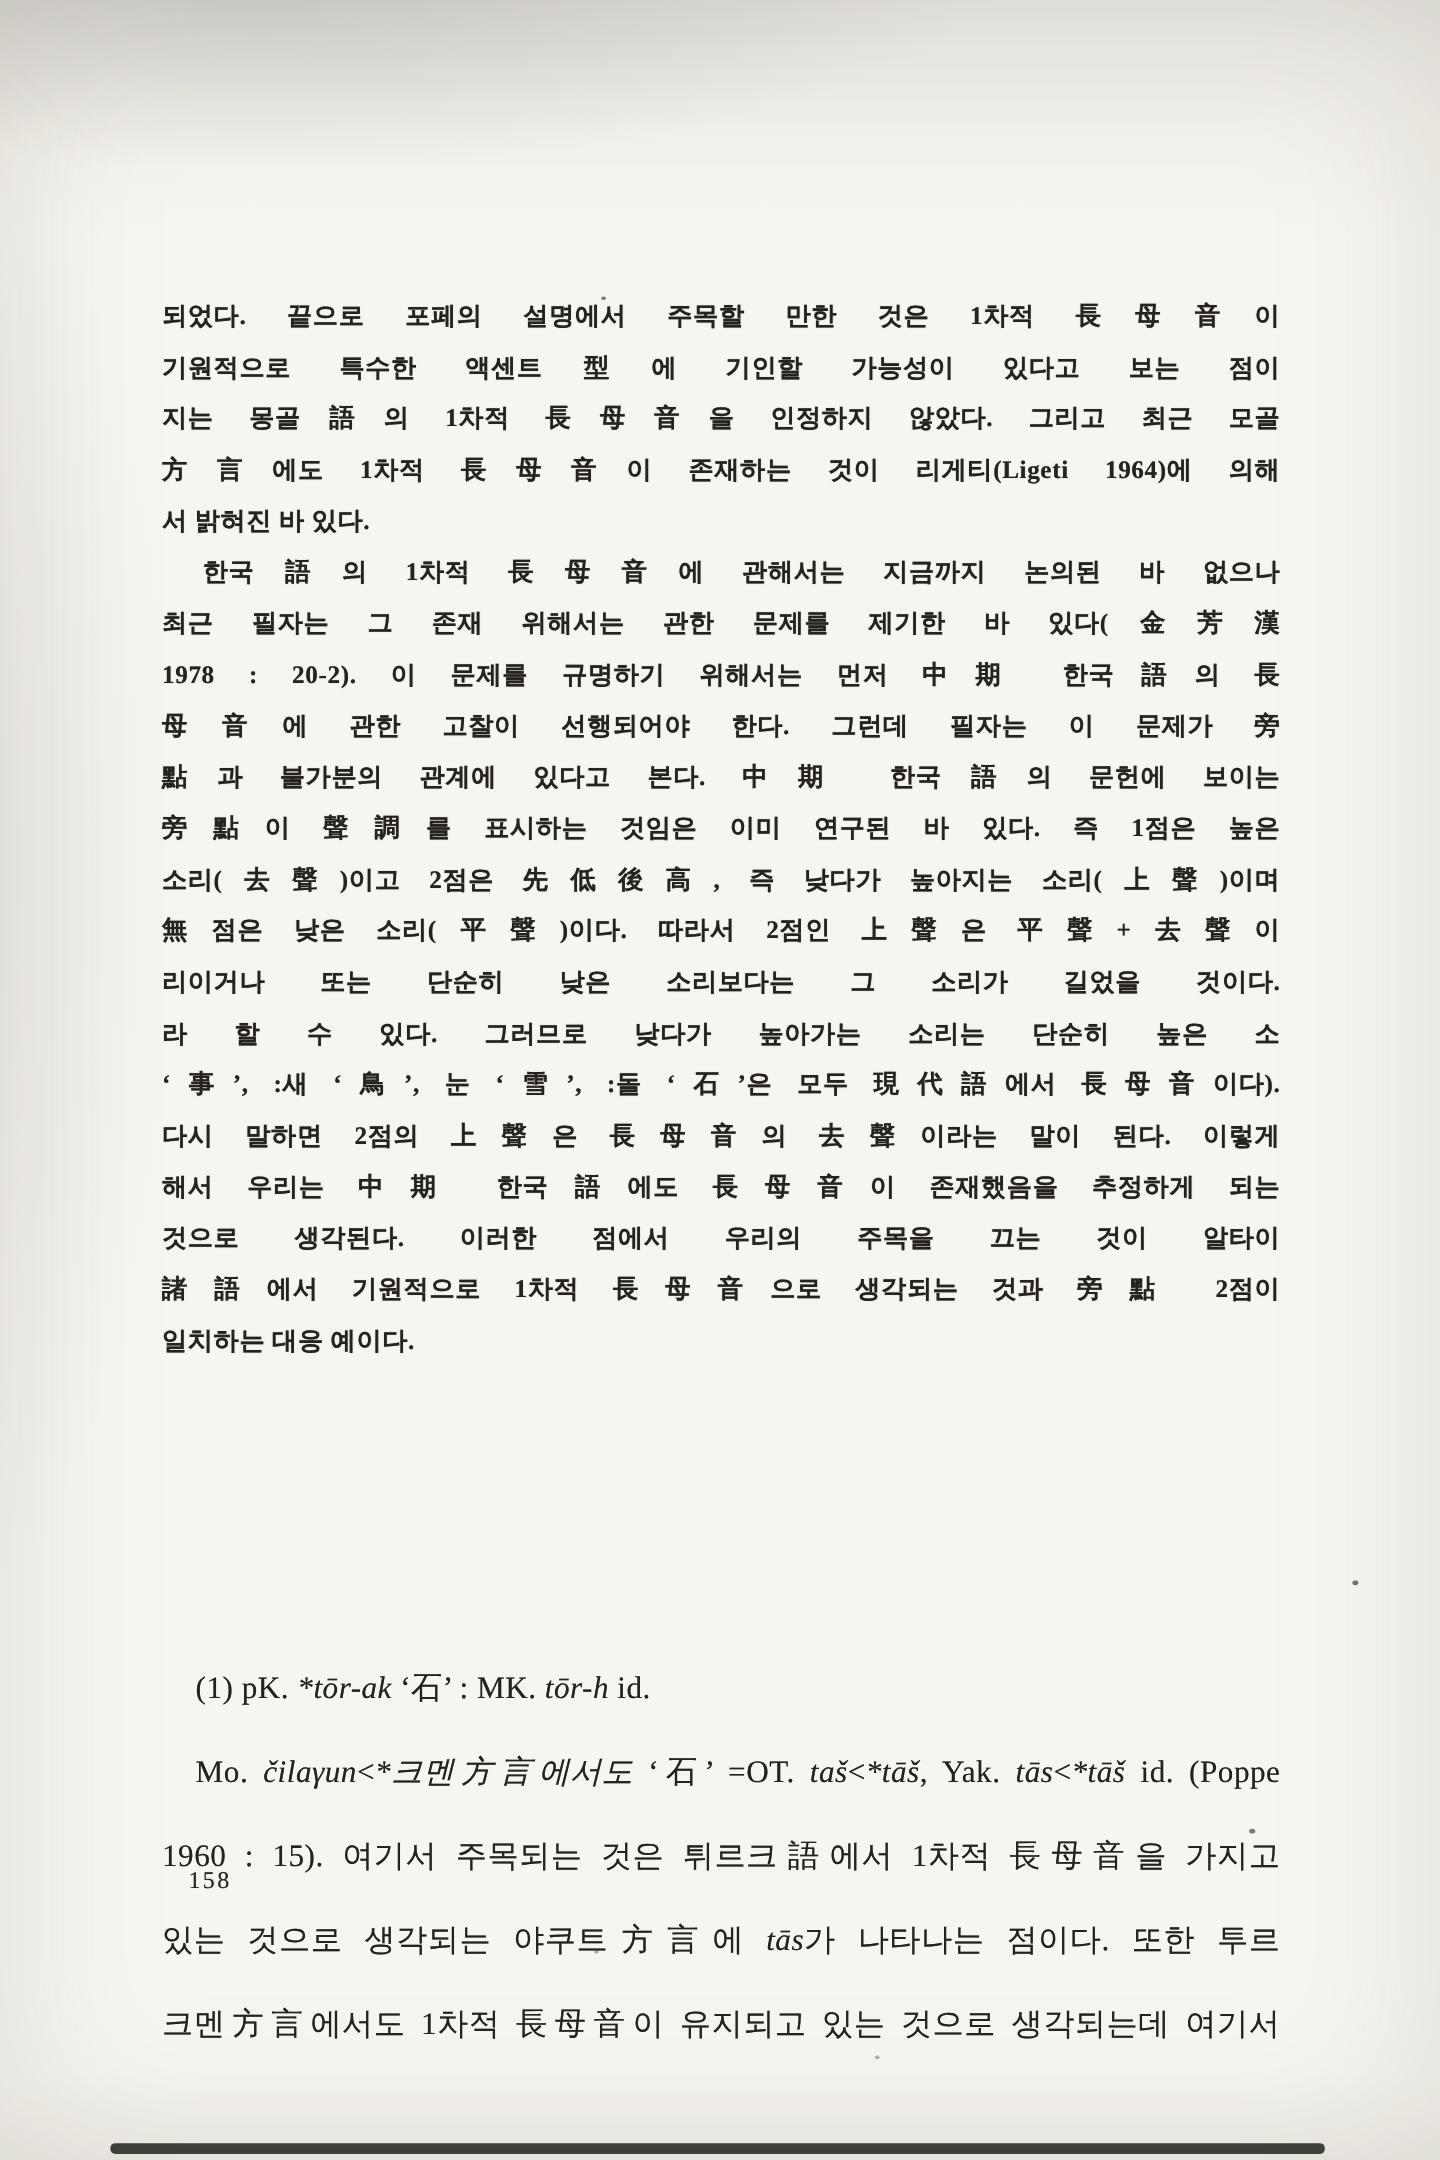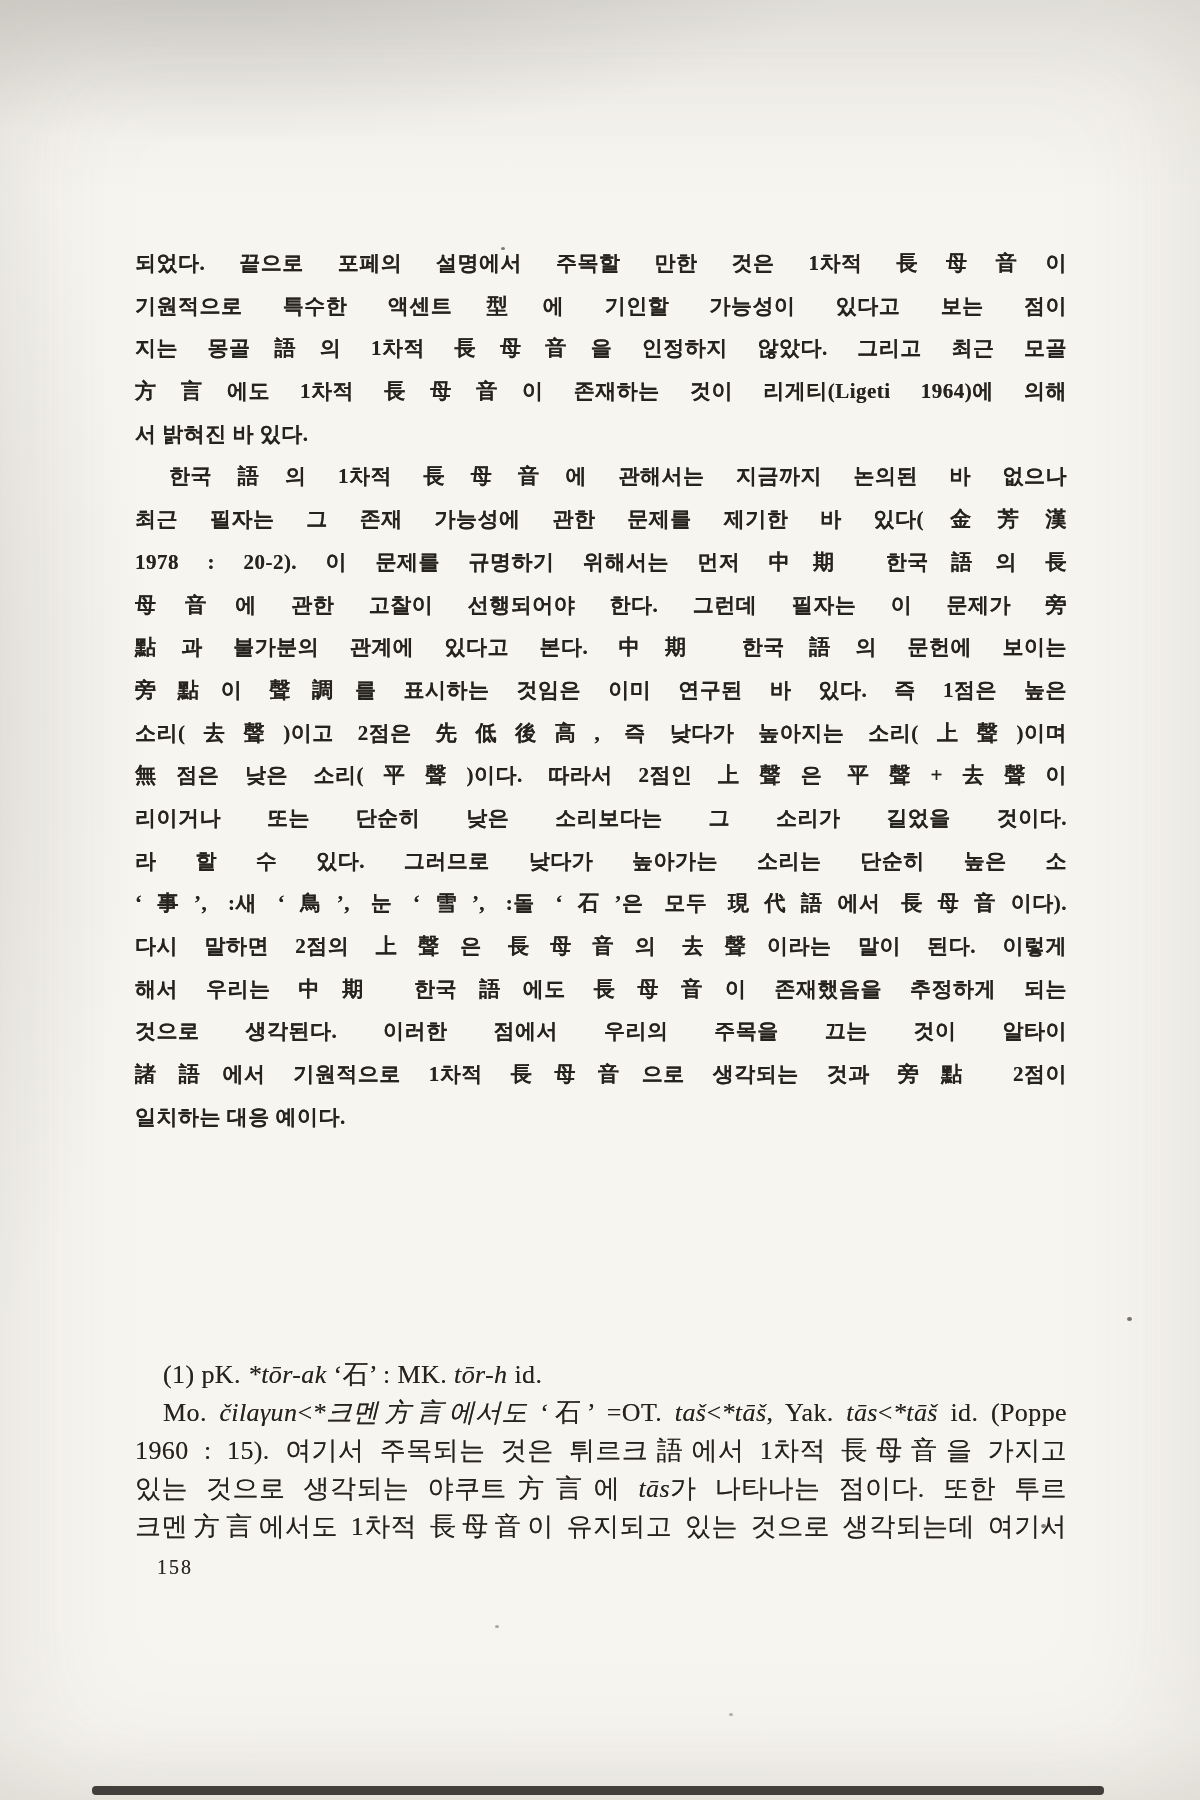"최근 필자는 그 존재 가능성에" div.line { text: 가능성에 -> 위해서는 }
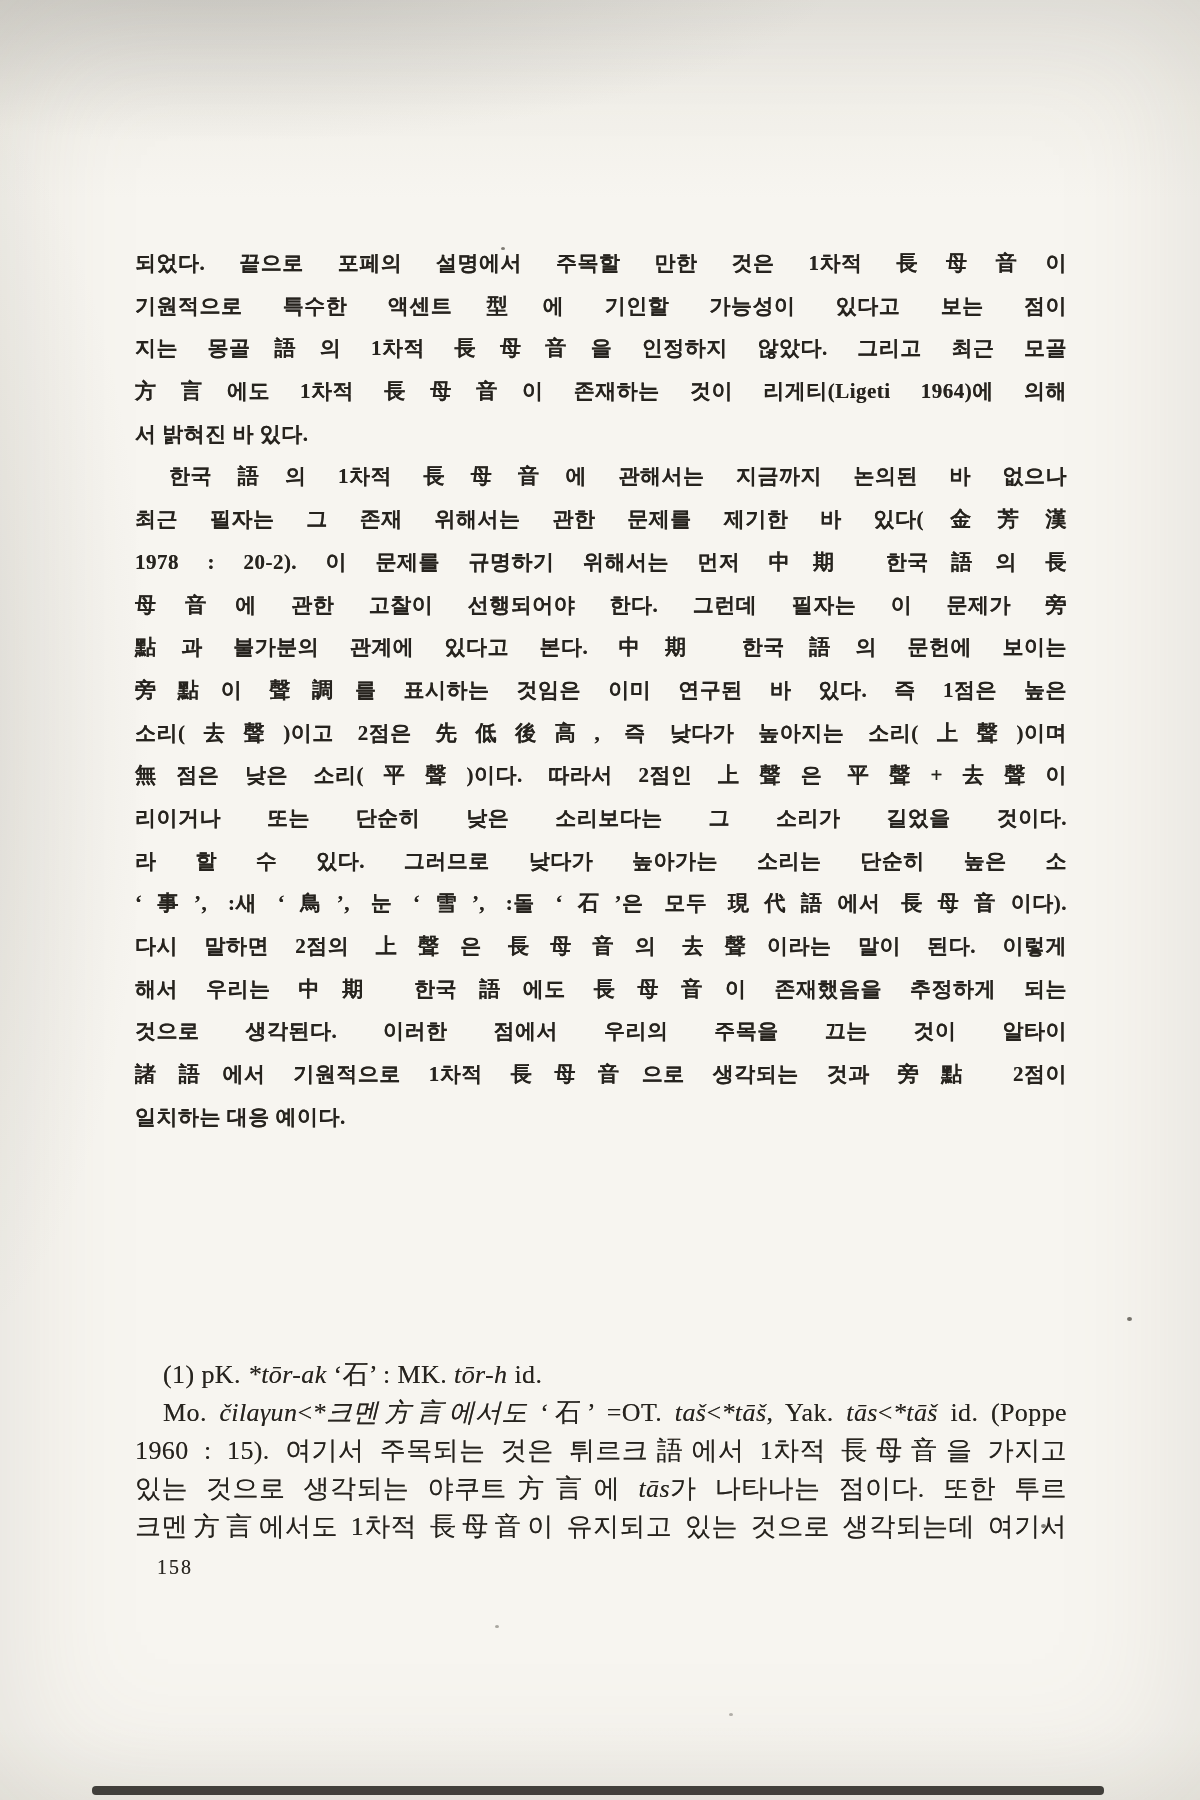"(1) pK. *tōr-ak ‘石’ :" .ex-line { margin-top: none -> 32px }
